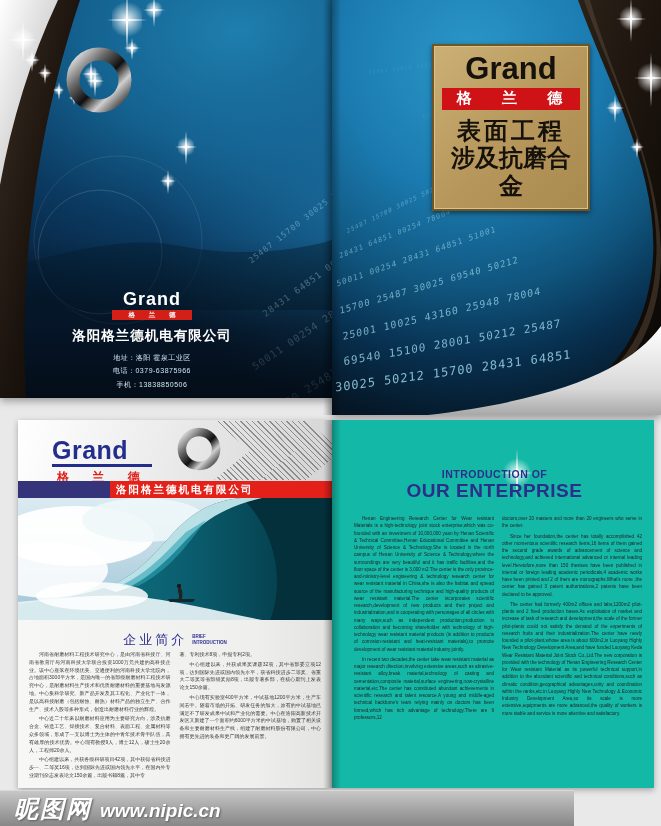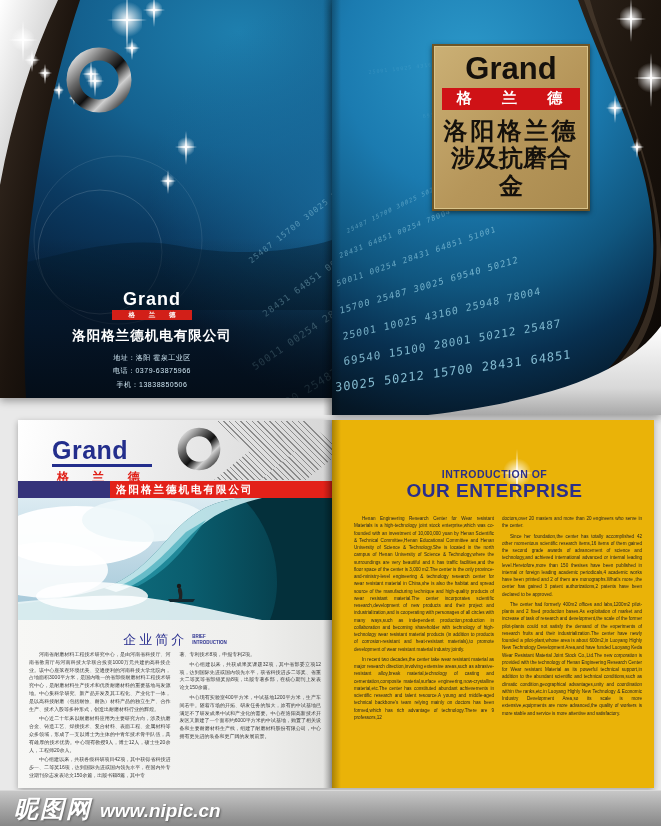"洛阳格兰德" div.gb-cn1 { text: 洛阳格兰德 -> 表面工程 }
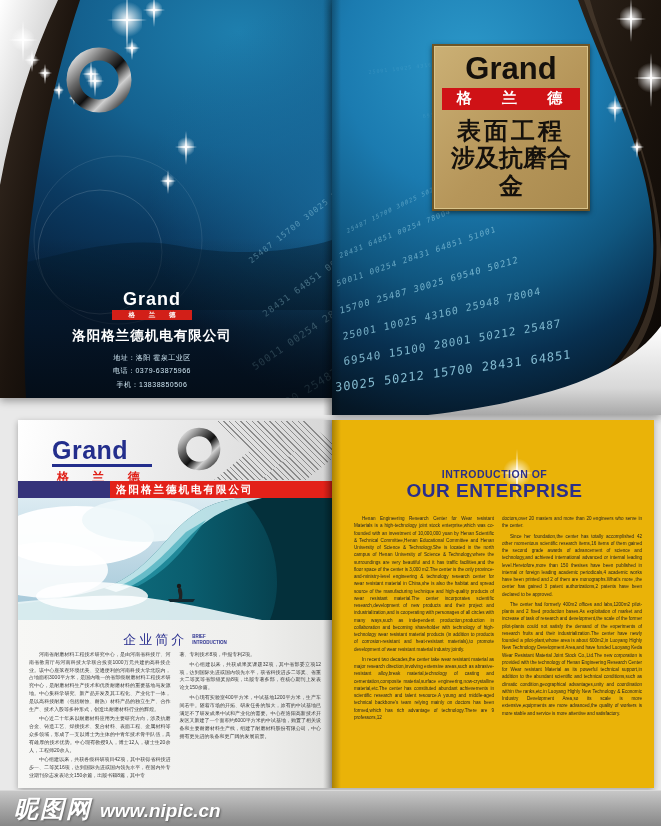"INTRODUCTION OF" .inner-right { background: #eab308 -> #14b8a6 }
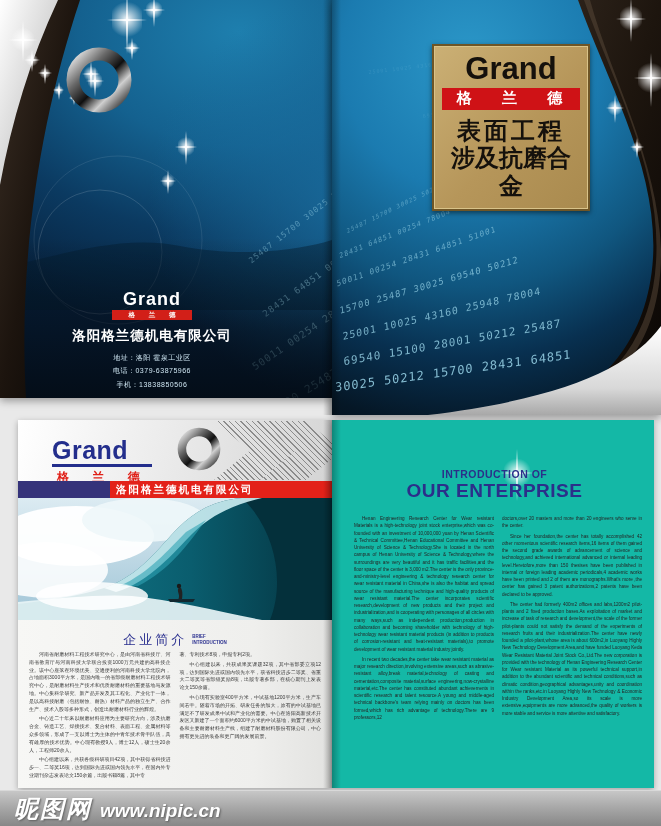"昵图网 www.nipic.cn" .wm-bar { width: 661px -> 574px }
